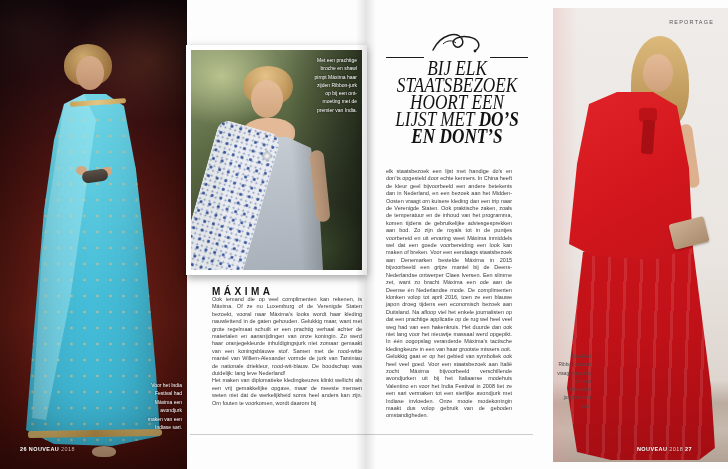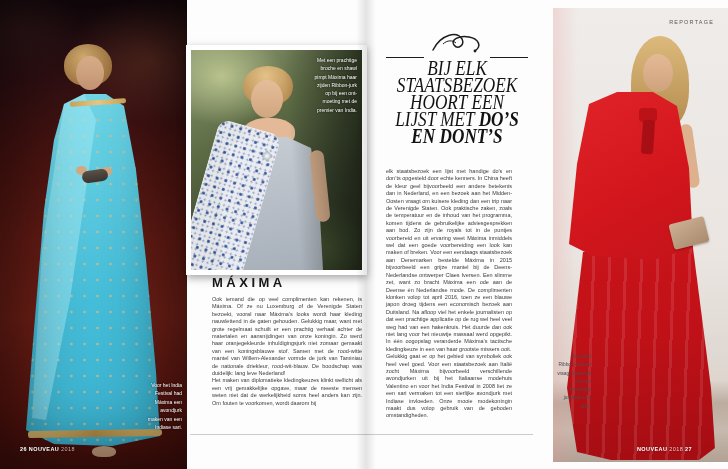"MÁXIMA" #section-heading { font-size: 13px -> 10px; top: 275px -> 286px }
